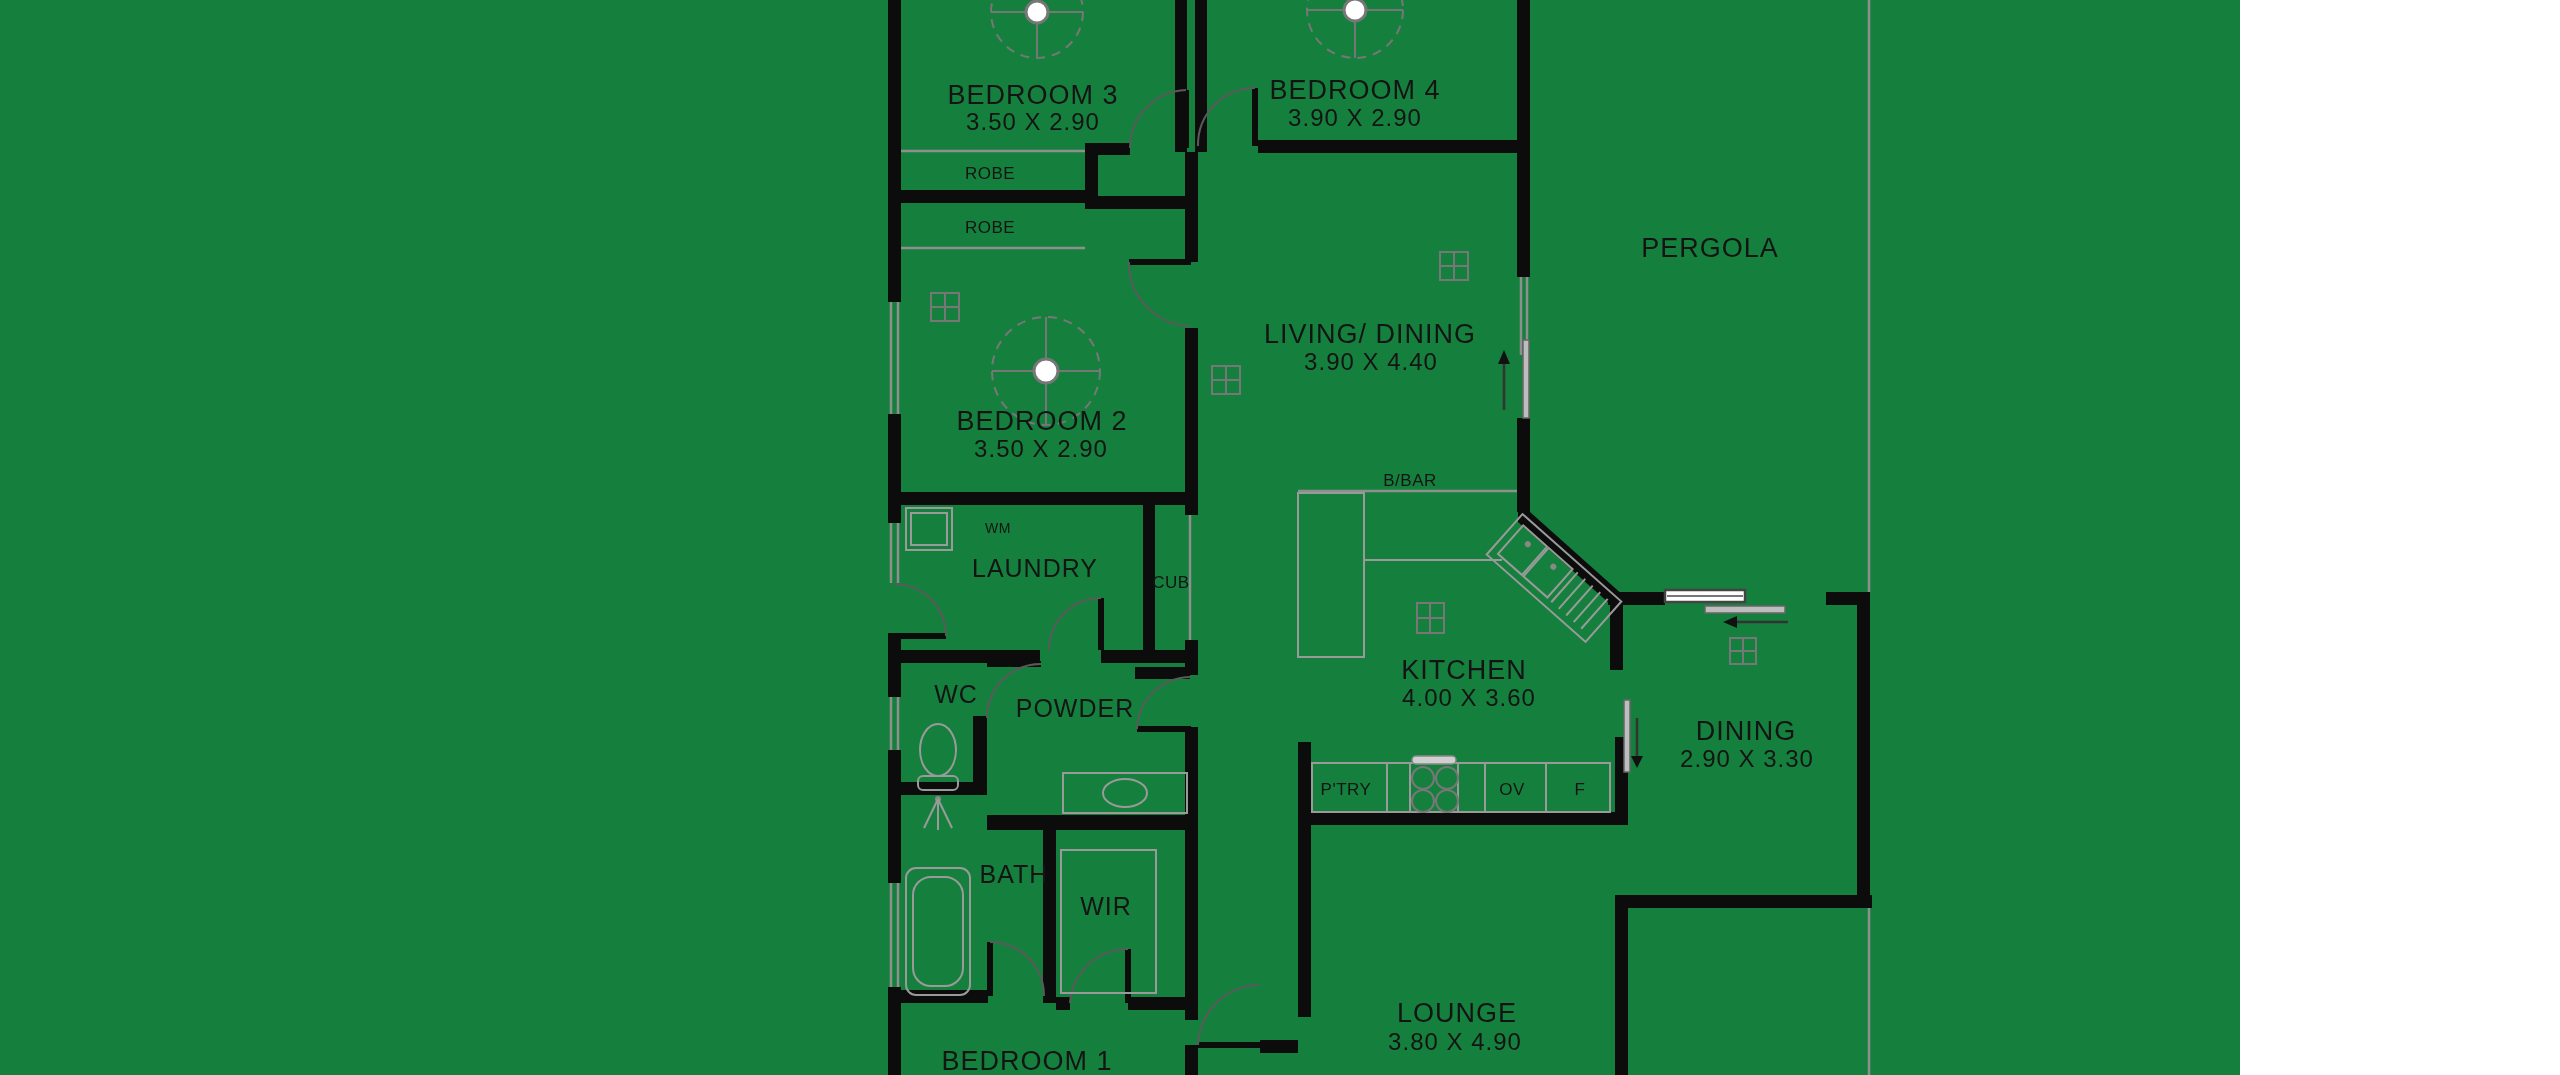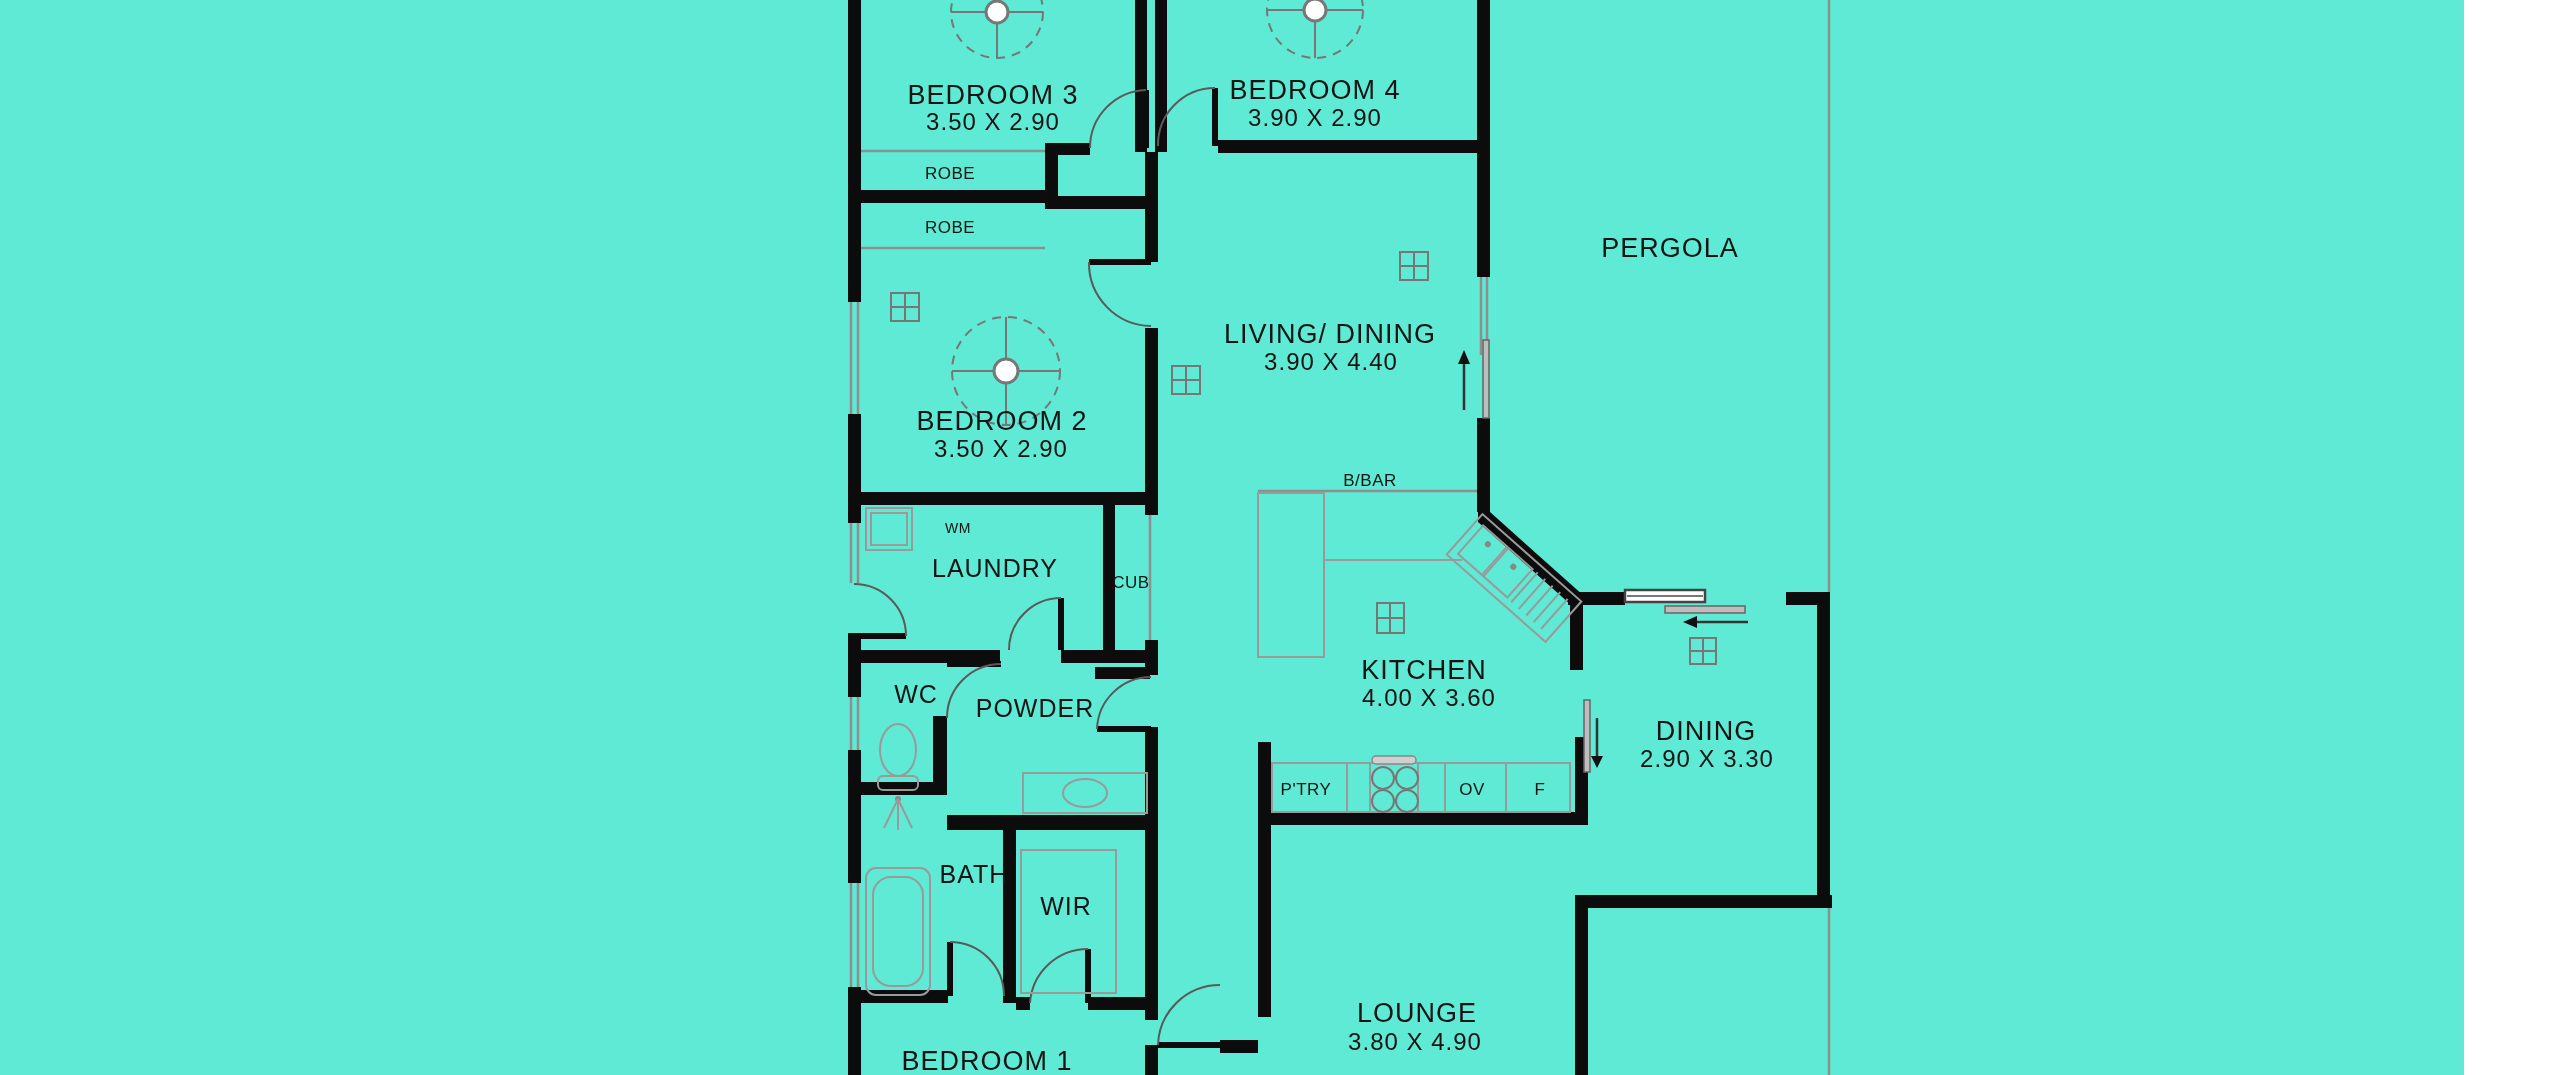"BEDROOM 3" .stage { background: #5eead4 -> #15803d; padding-left: none -> 40px; width: 2464px -> 2200px }
